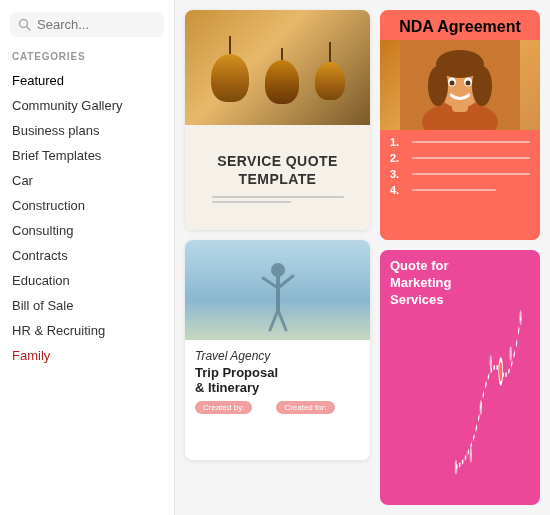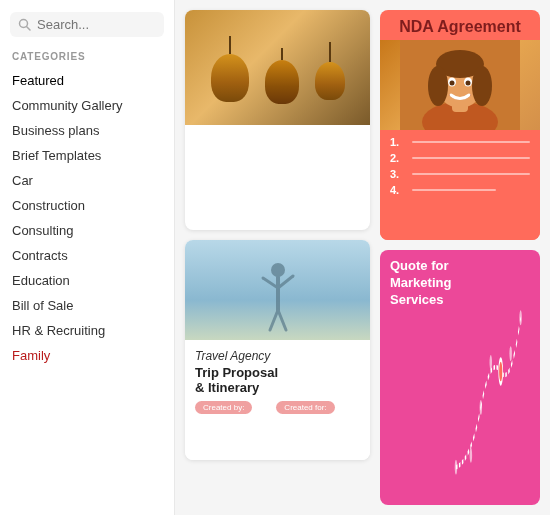"NDA Agreement" .nda-title { color: #7f1d1d -> #000000 }
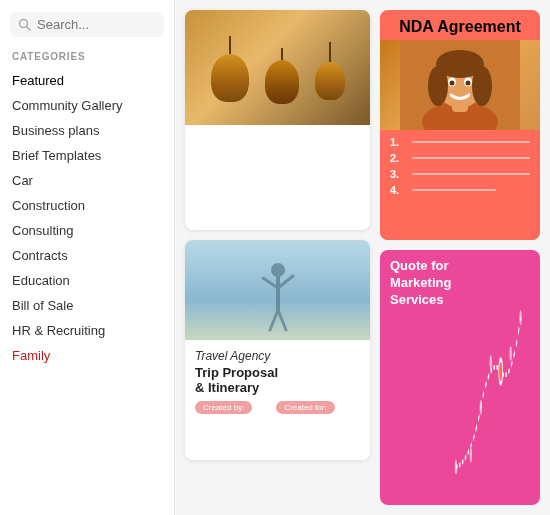"SERVICE QUOTE" div.service-quote-body { html: none -> <div> <div>SERVICE QUOTE<br>TEMPLATE</div> <div> <div></div> <div></div> </div> </div> }
